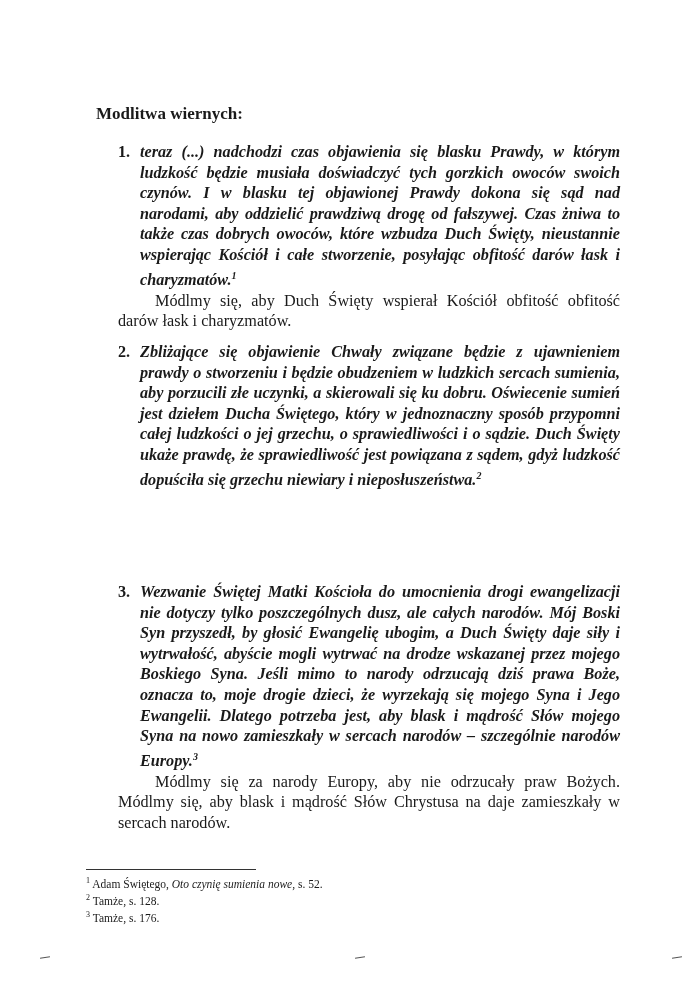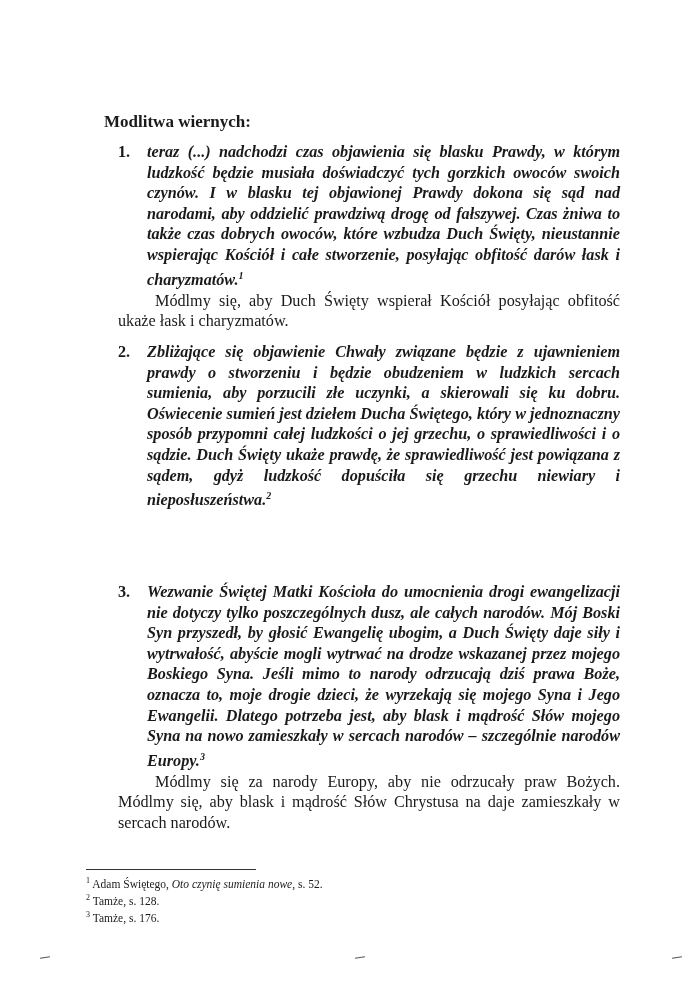"Modlitwa wiernych:" .title { margin: 16px -> 8px }
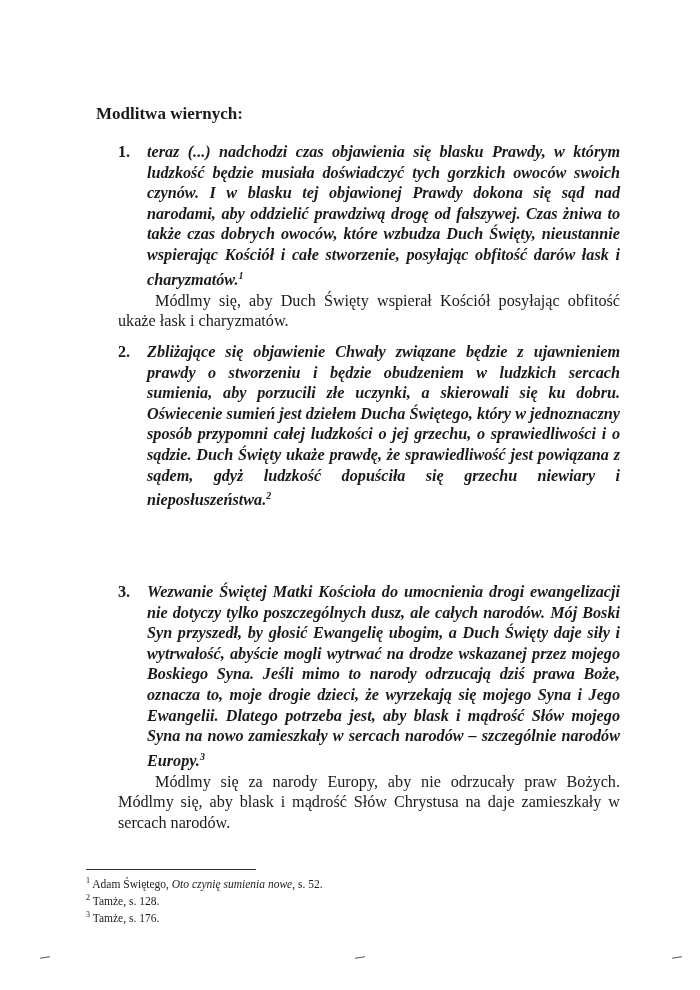"teraz (...) nadchodzi czas objawienia" .item .quote { margin: 0 0 0 29px -> 0 0 0 22px }
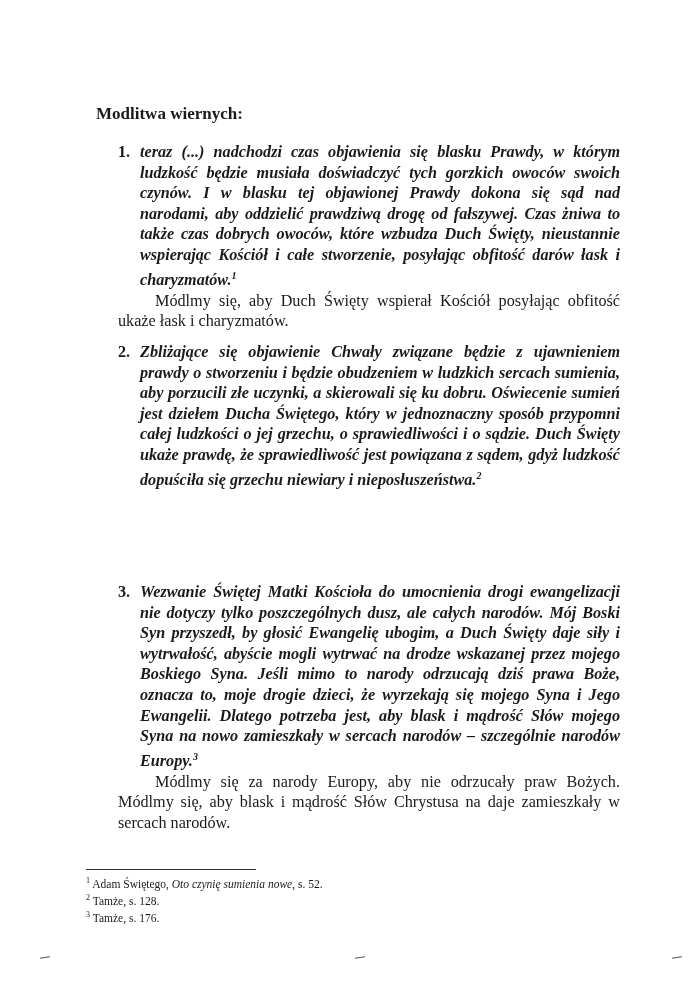"Módlmy się, aby Duch Święty" p.prayer { text: posyłając obfitość ukaże -> obfitość obfitość darów }
